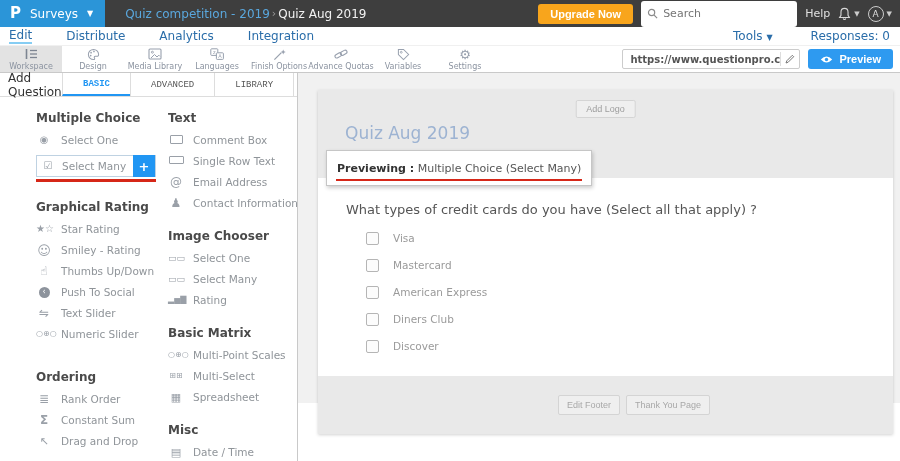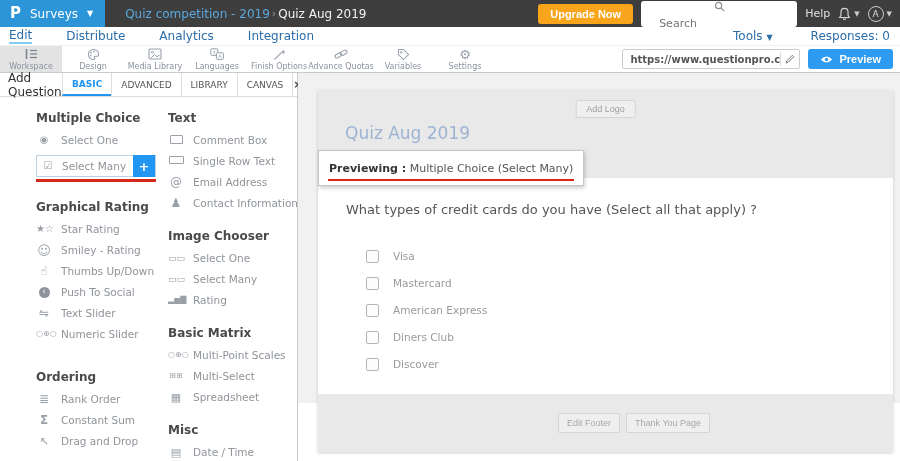"Search" .searchbox { flex-direction: column -> none }
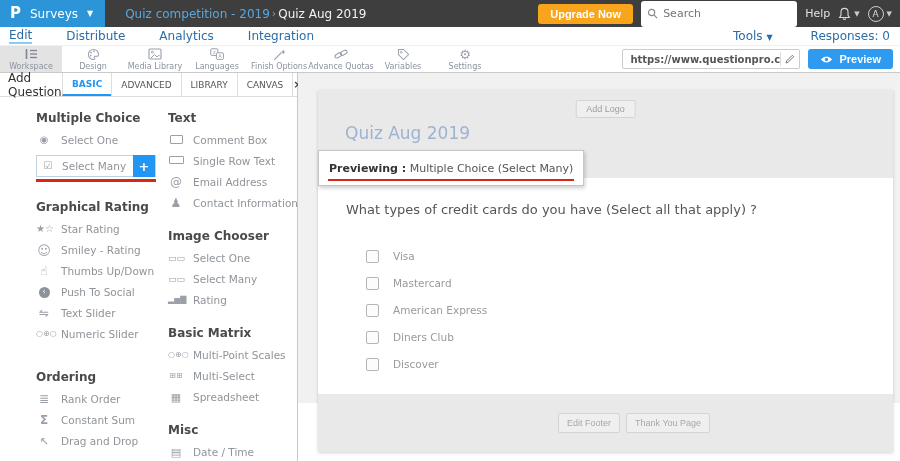"BASIC" .ptab { font-family: none -> Liberation Mono, monospace; padding: 0 9px -> 0 20px }
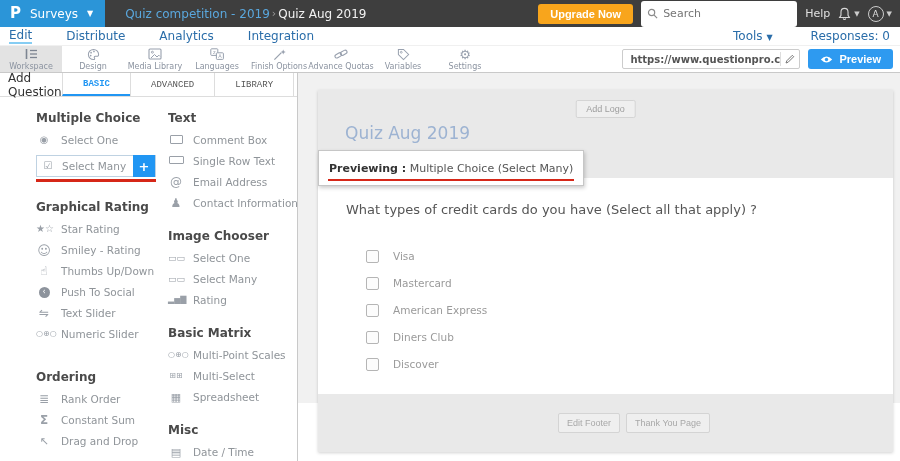"Previewing : Multiple Choice (Select" .tooltip { left: 0 -> 8px }
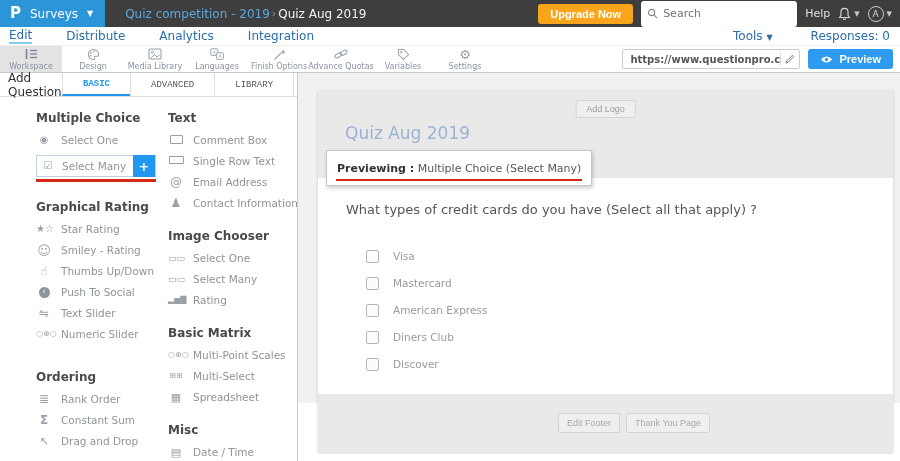"What types of credit cards" .question-text { margin-bottom: 32px -> 14px }
